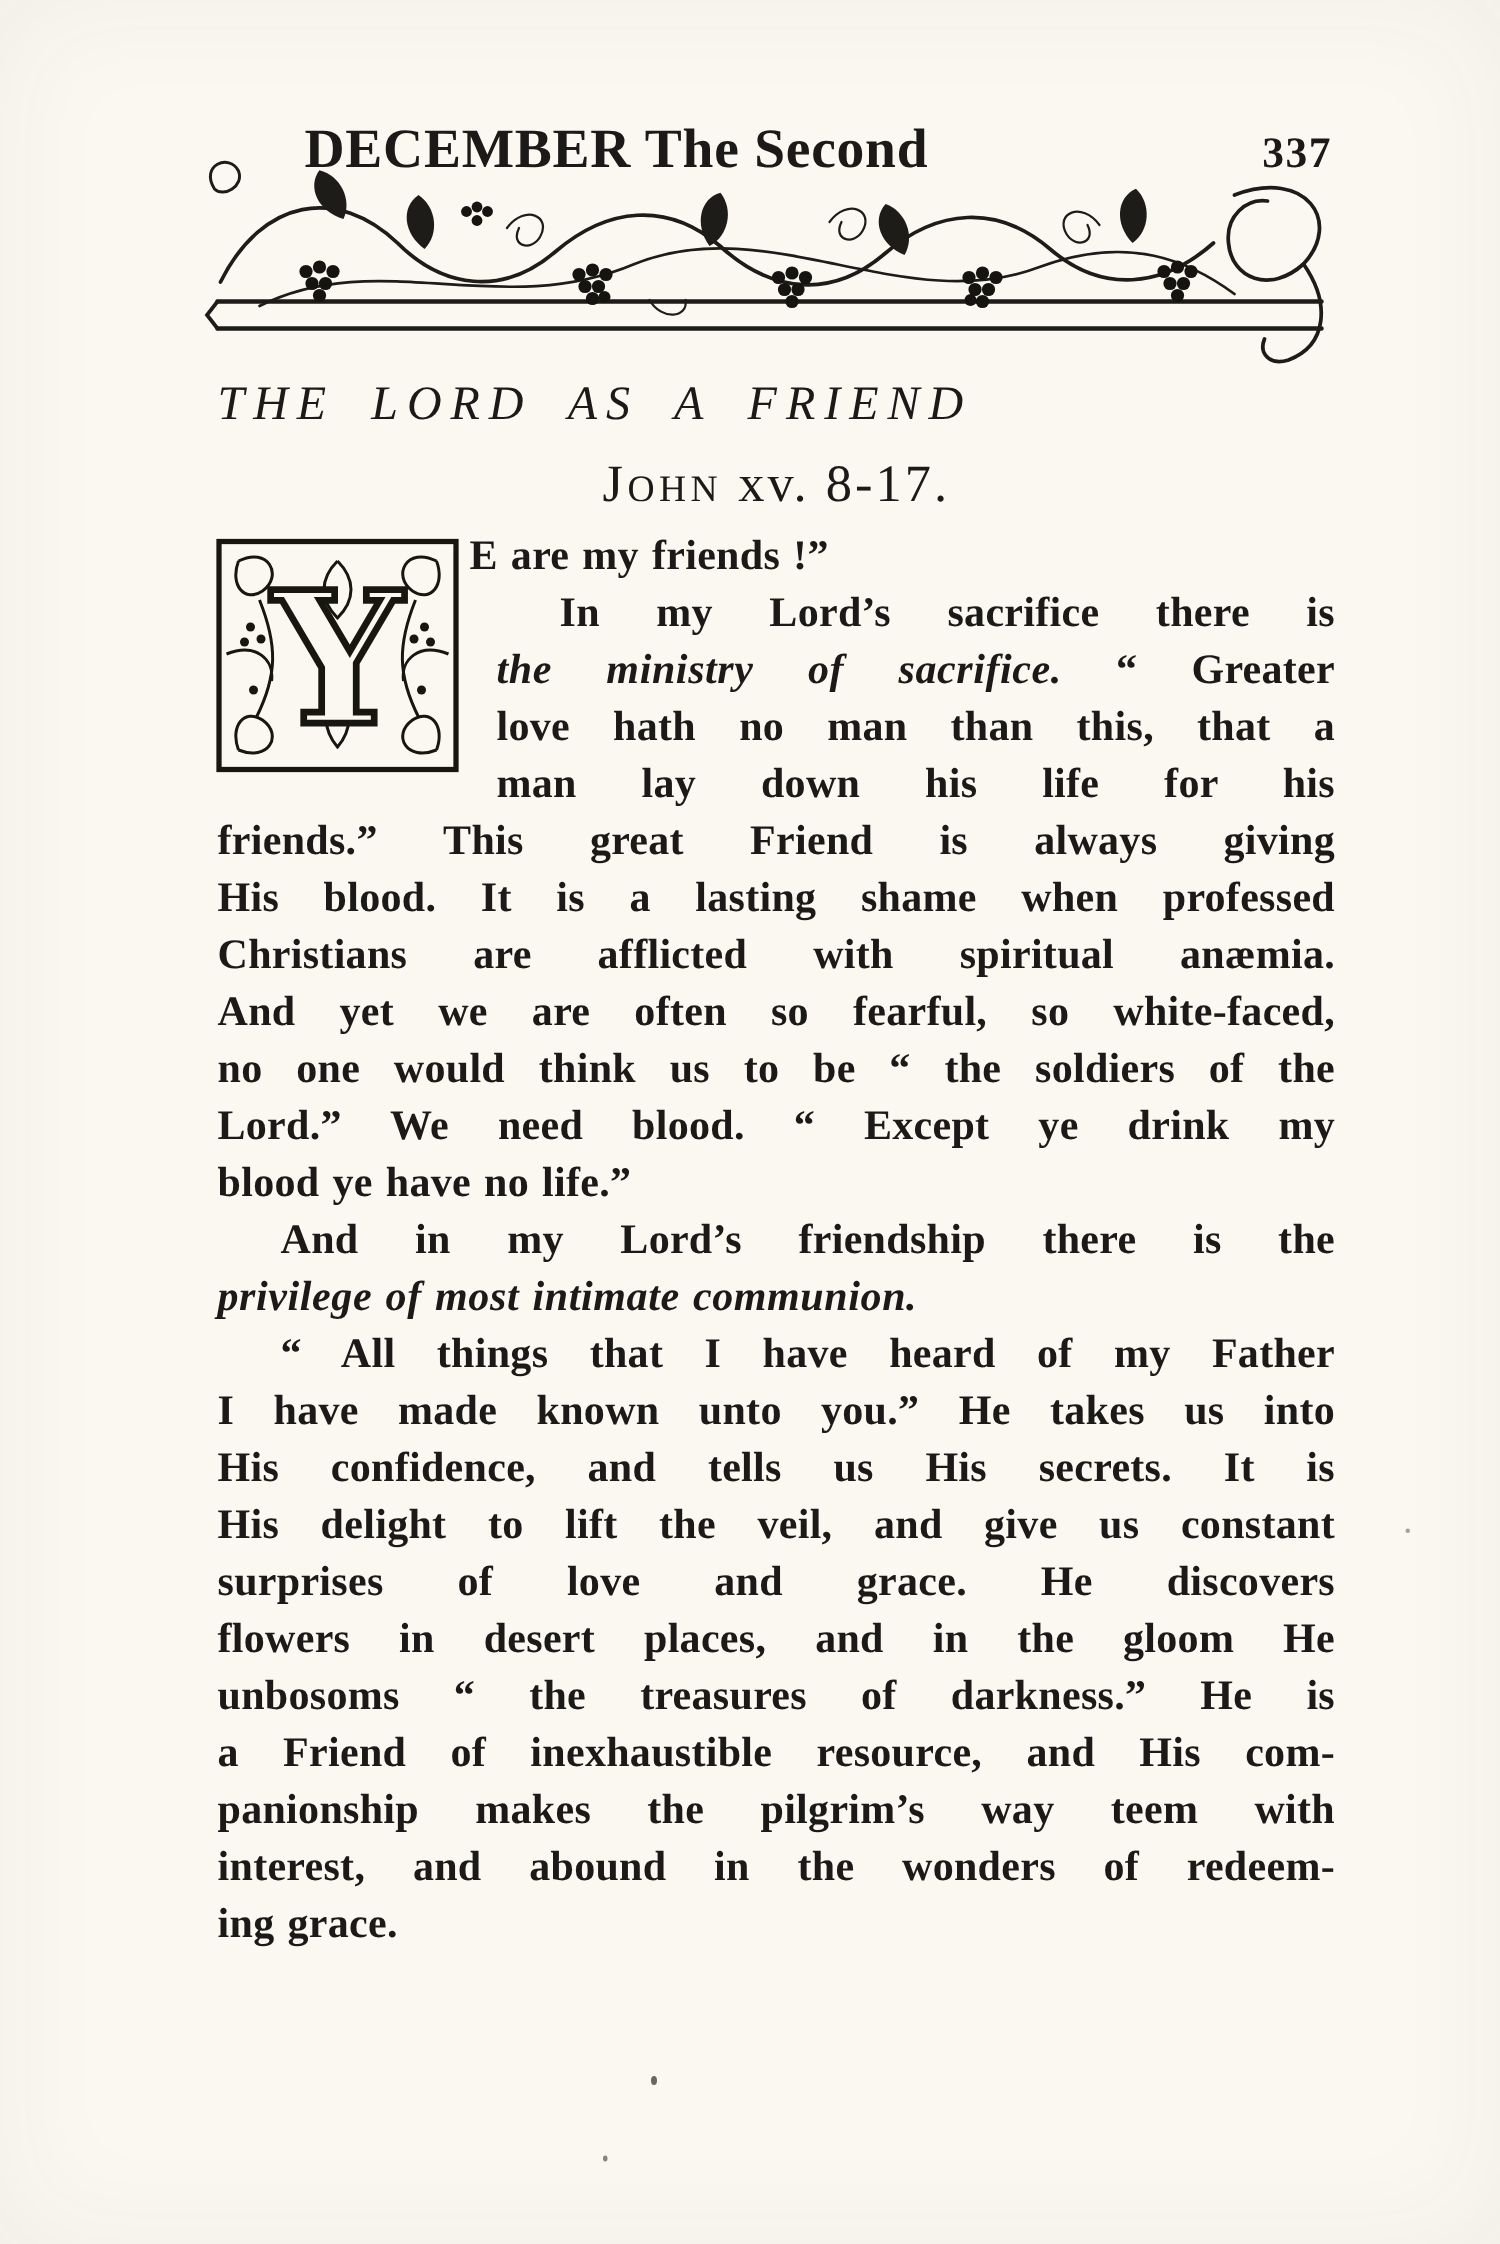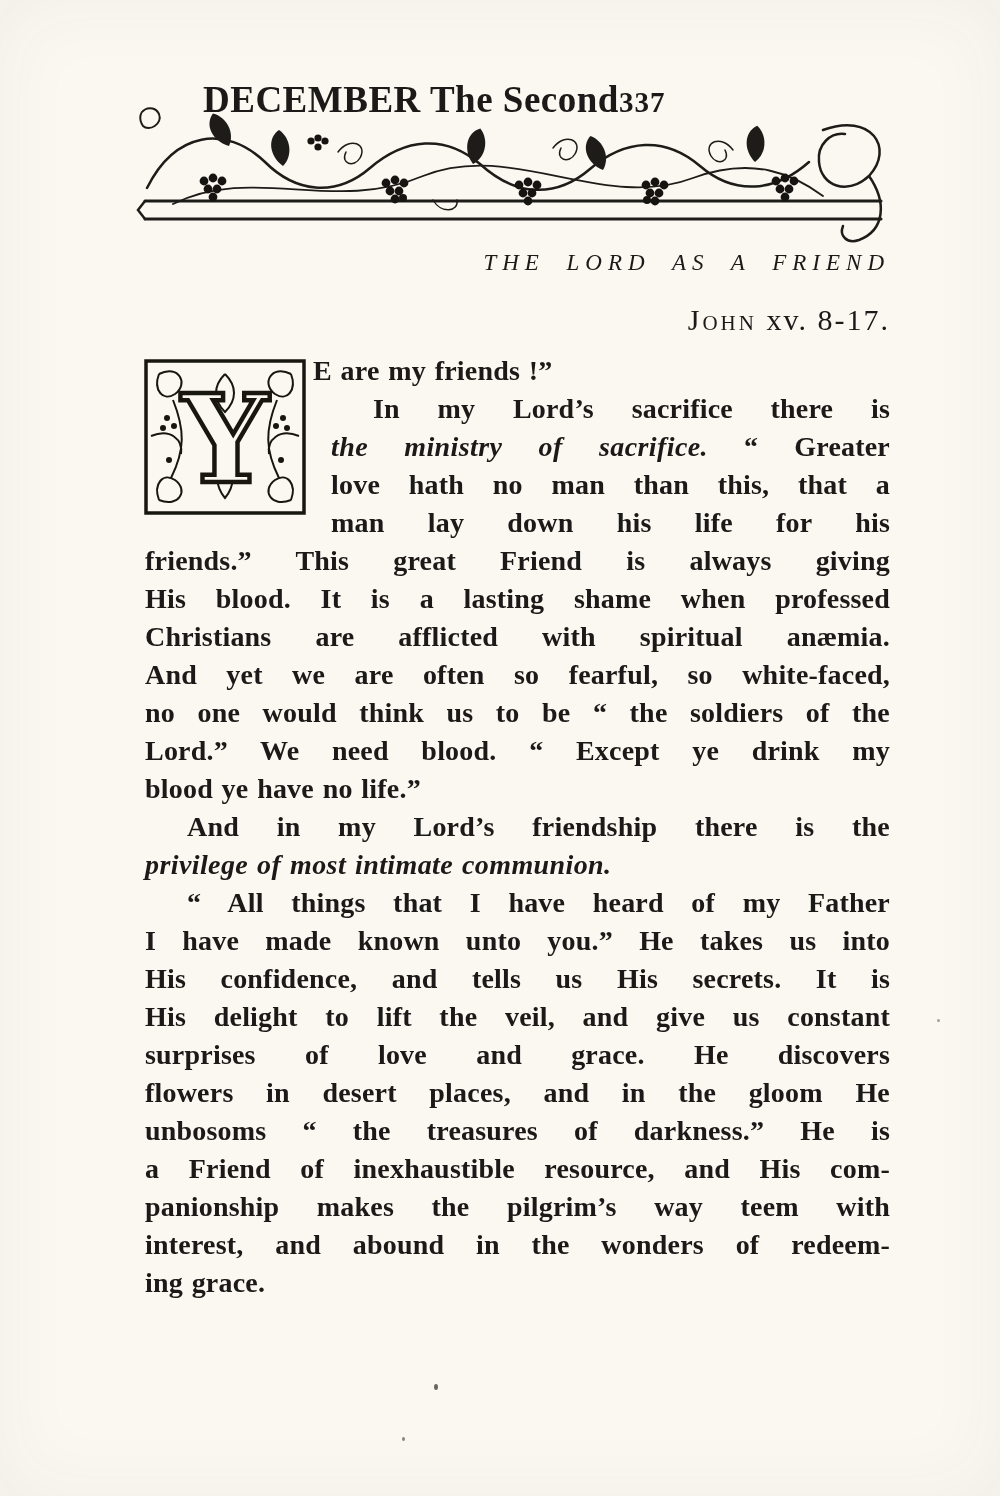"DECEMBER The Second" .header { justify-content: none -> space-between }
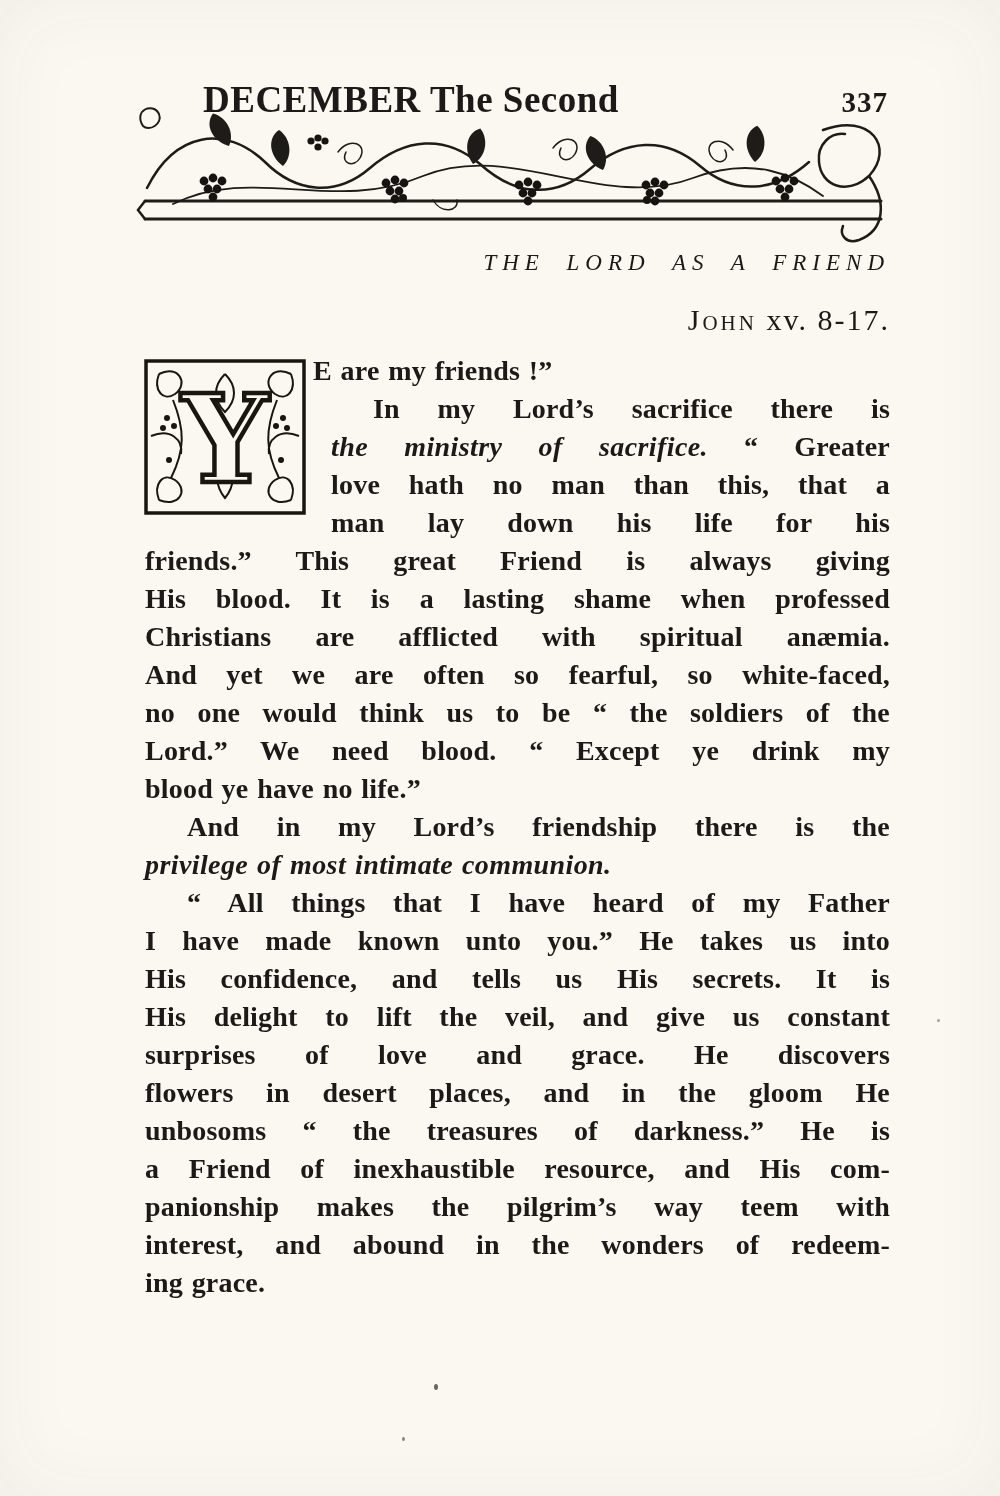"THE LORD AS A FRIEND" .chapter-title { font-size: 23px -> 32px; text-align: right -> left }
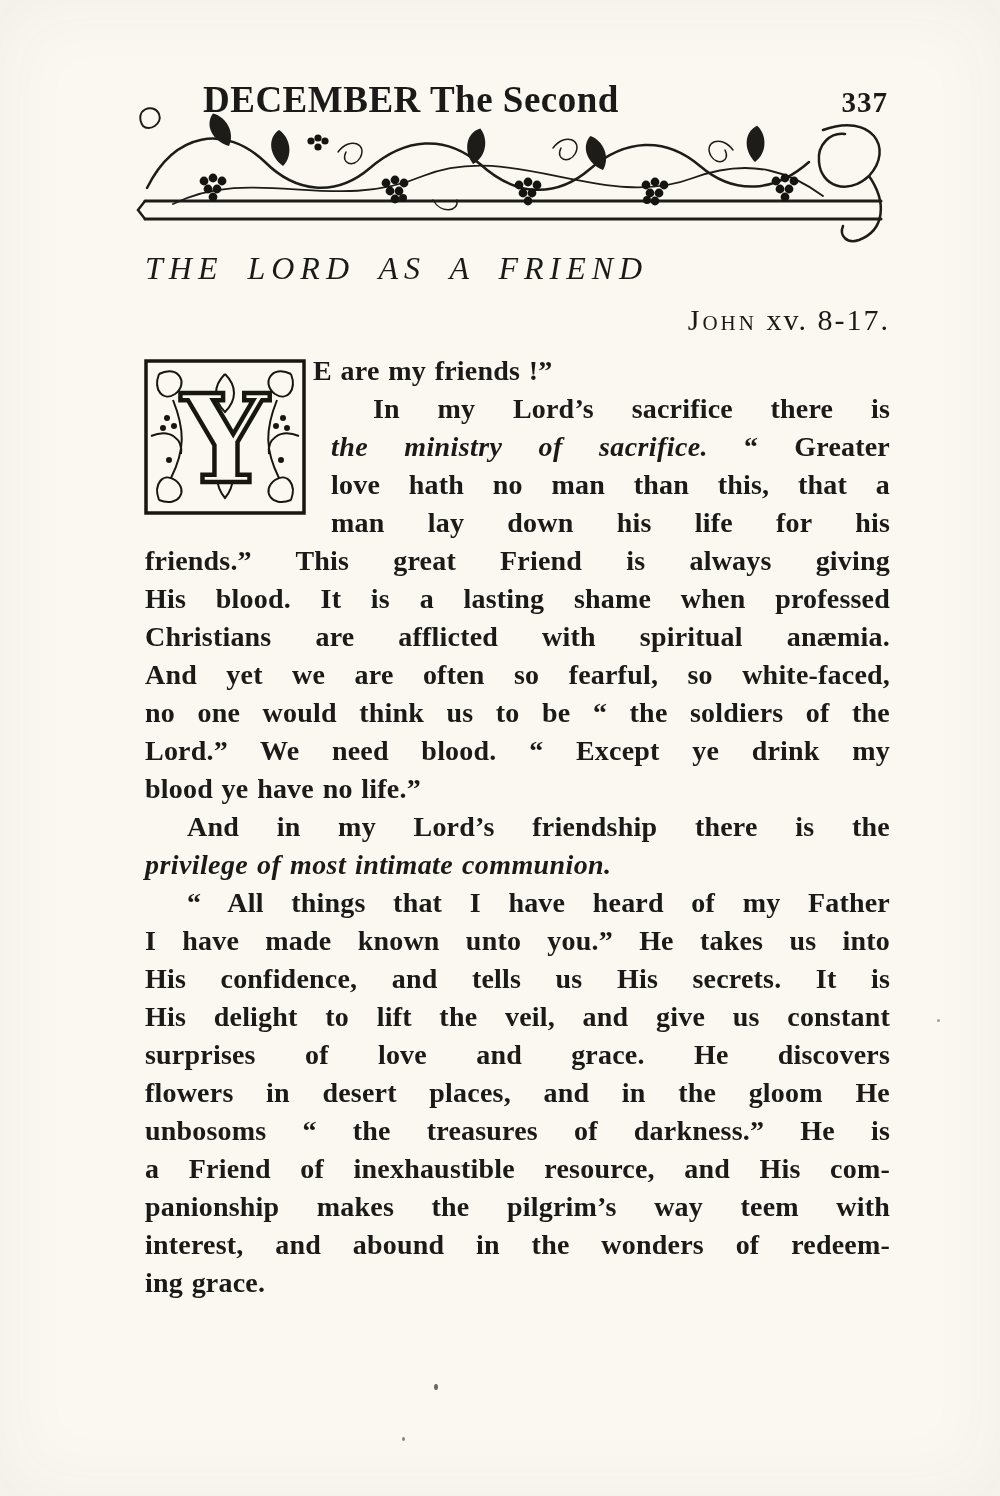"John xv. 8-17." .scripture-ref { font-size: 30px -> 35px; text-align: right -> center }
